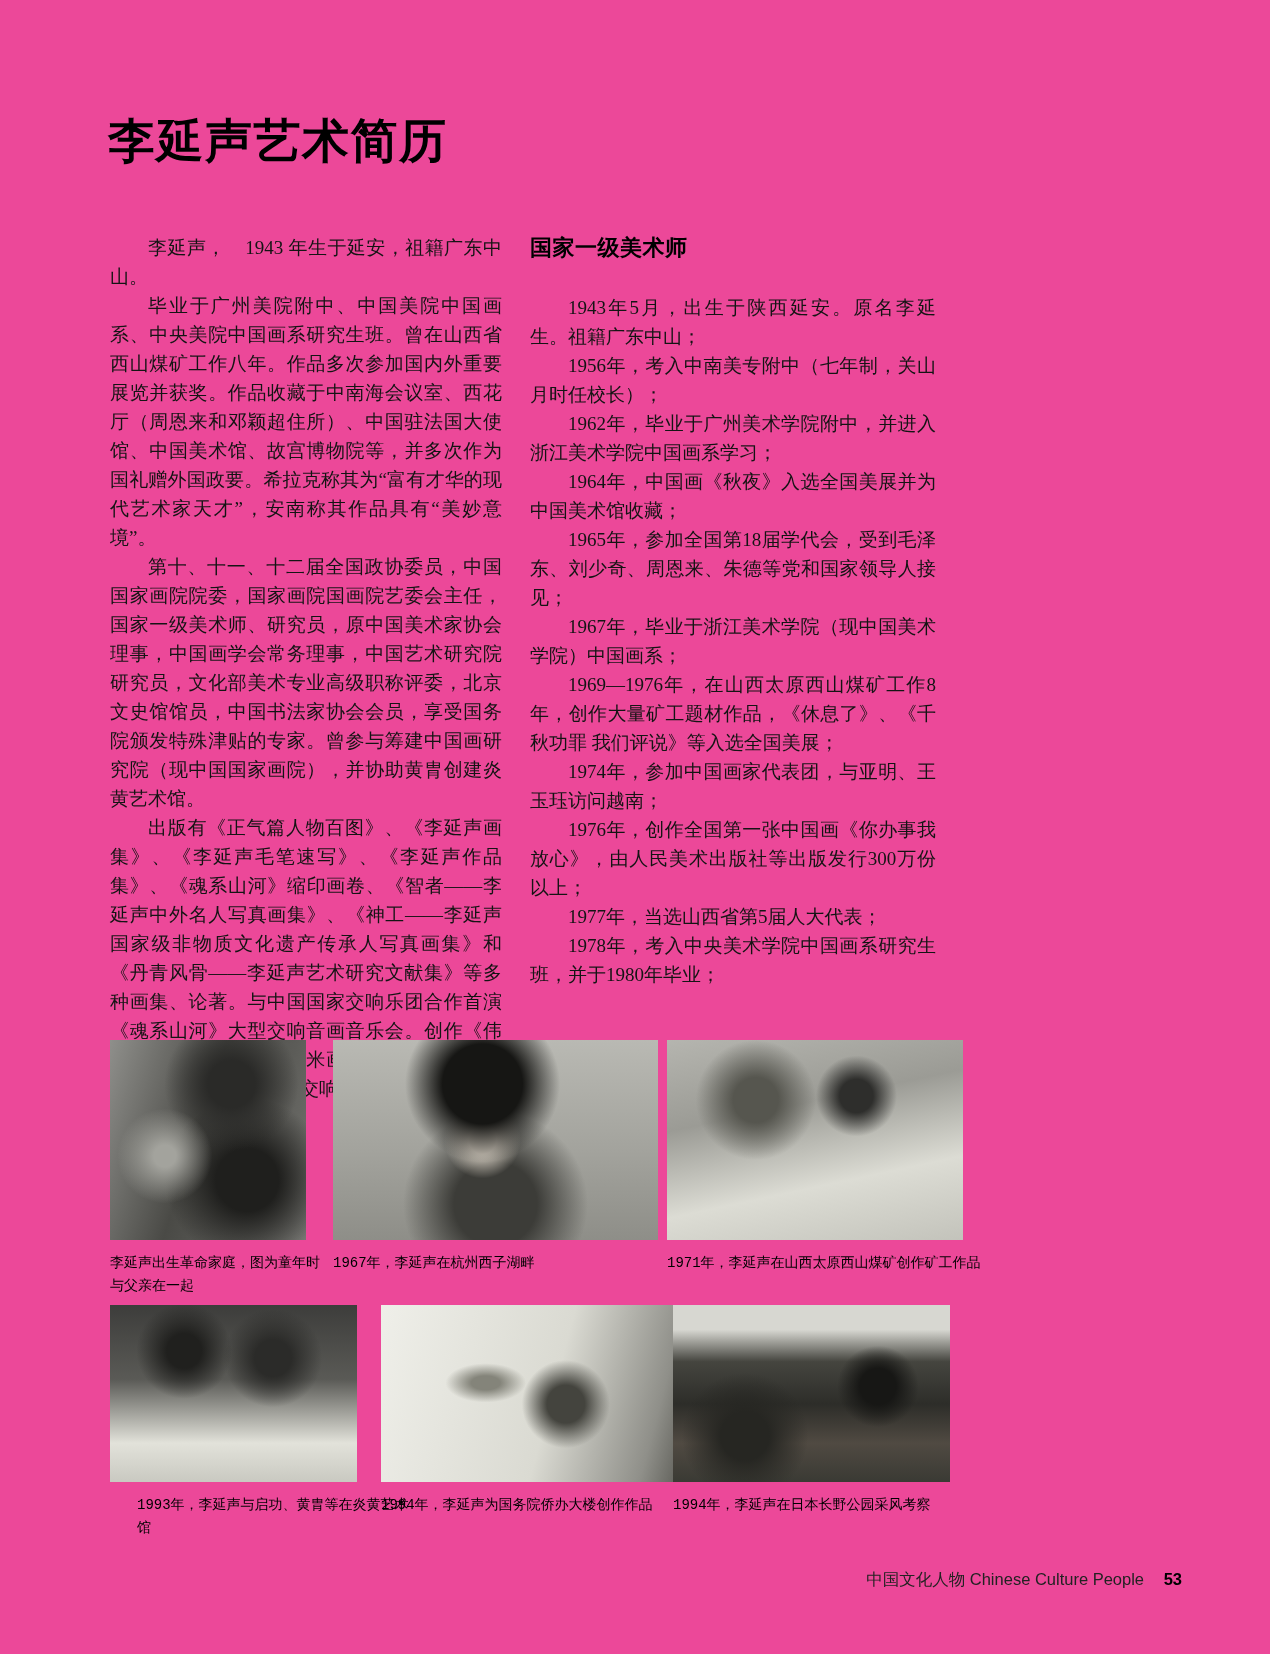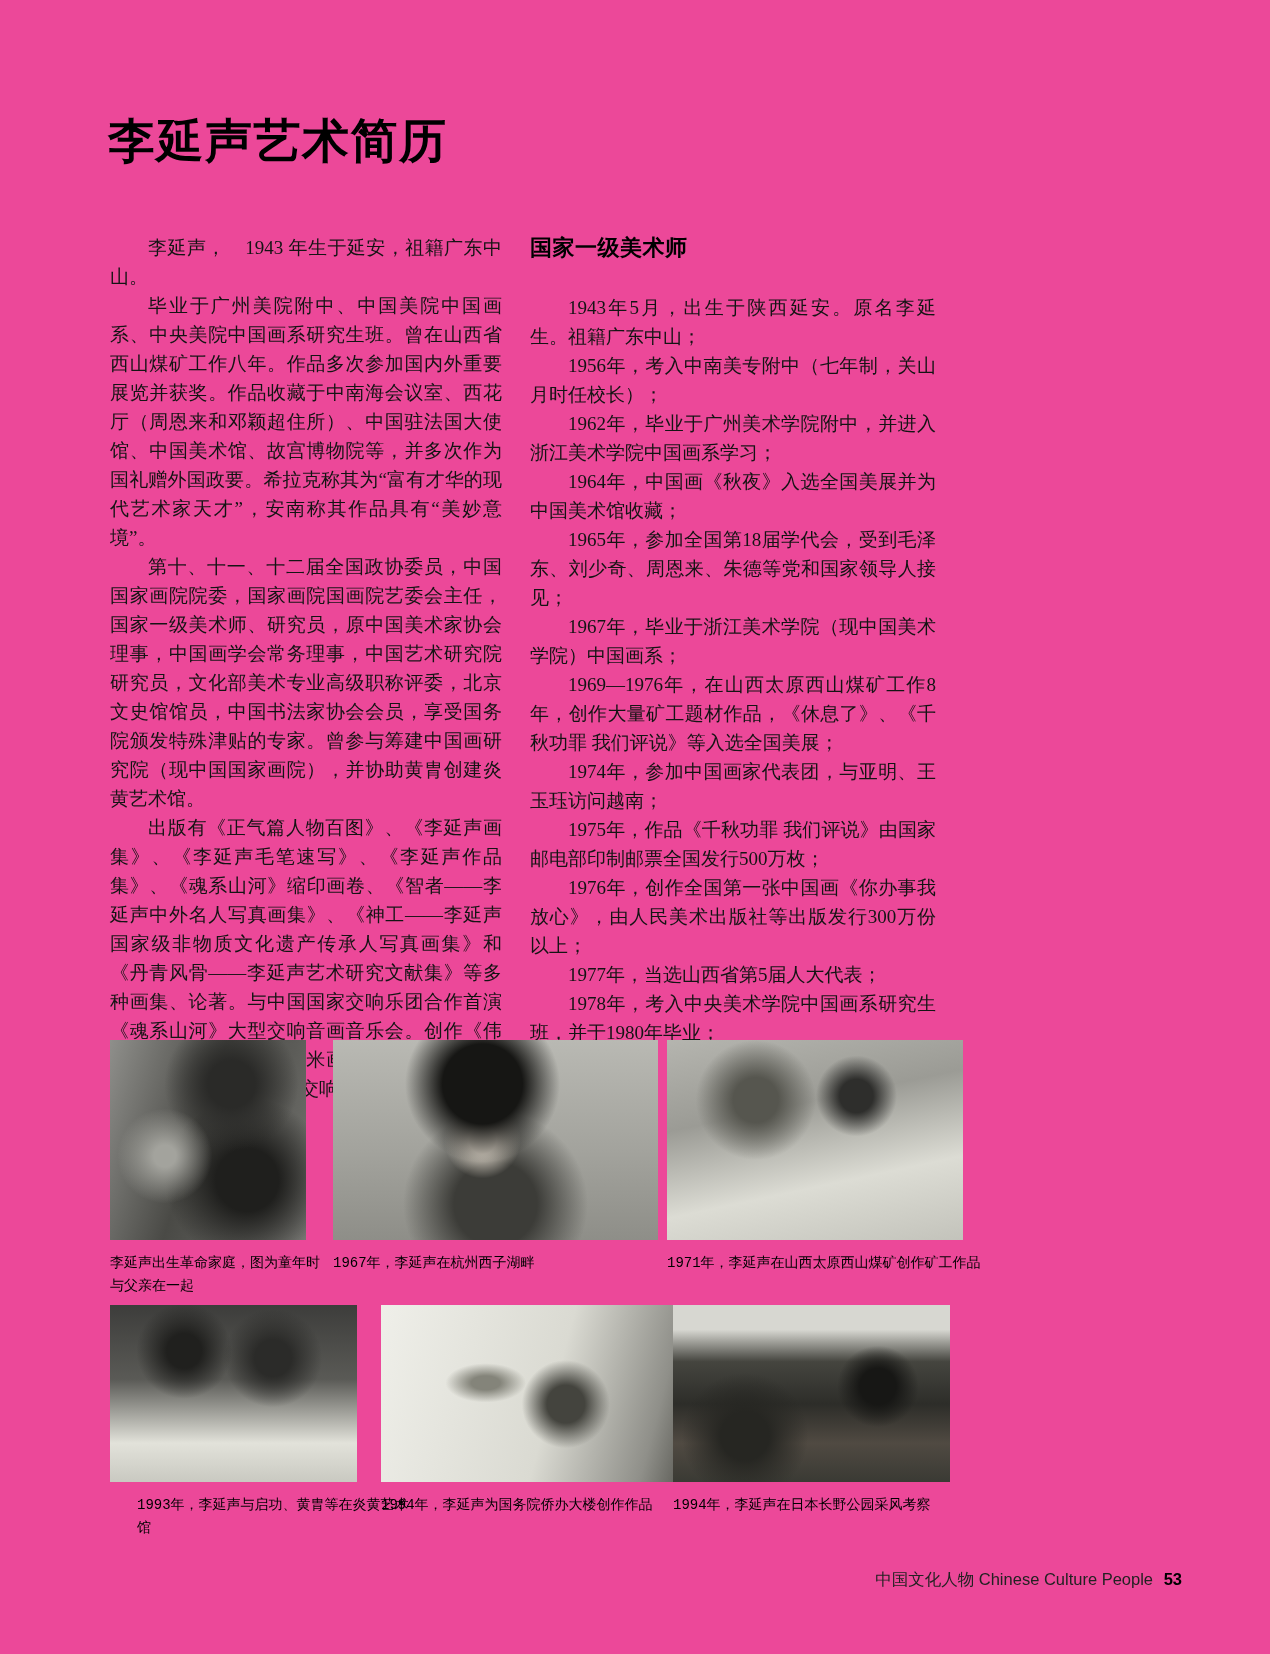"1975年，作品《千秋功罪 我们评说》由国家邮电部印制邮票全国发行500万枚；" p { html: <p>1975年，作品《千秋功罪 我们评说》由国家邮电部印制邮票全国发行500万枚；</p> -> none }
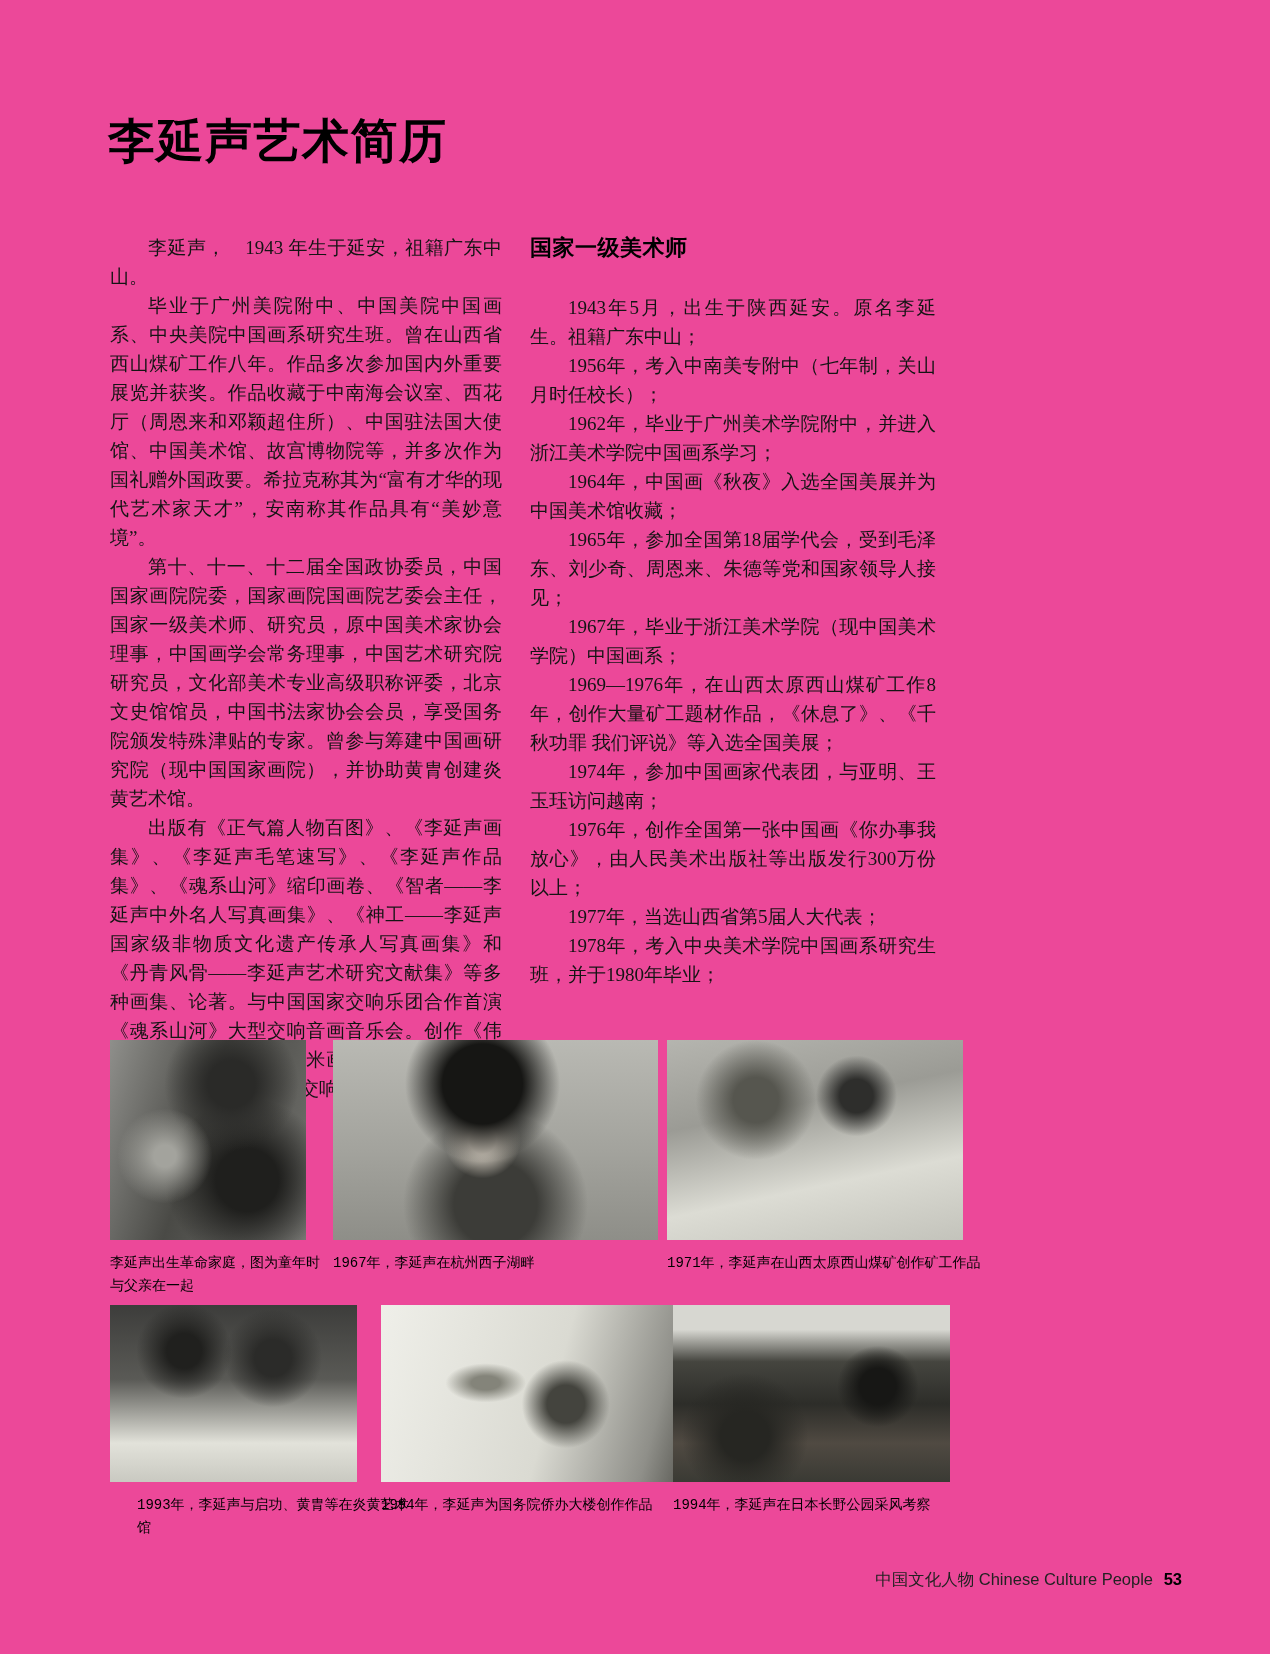"53" .page-footer .pg { margin-left: 6px -> 15px }
